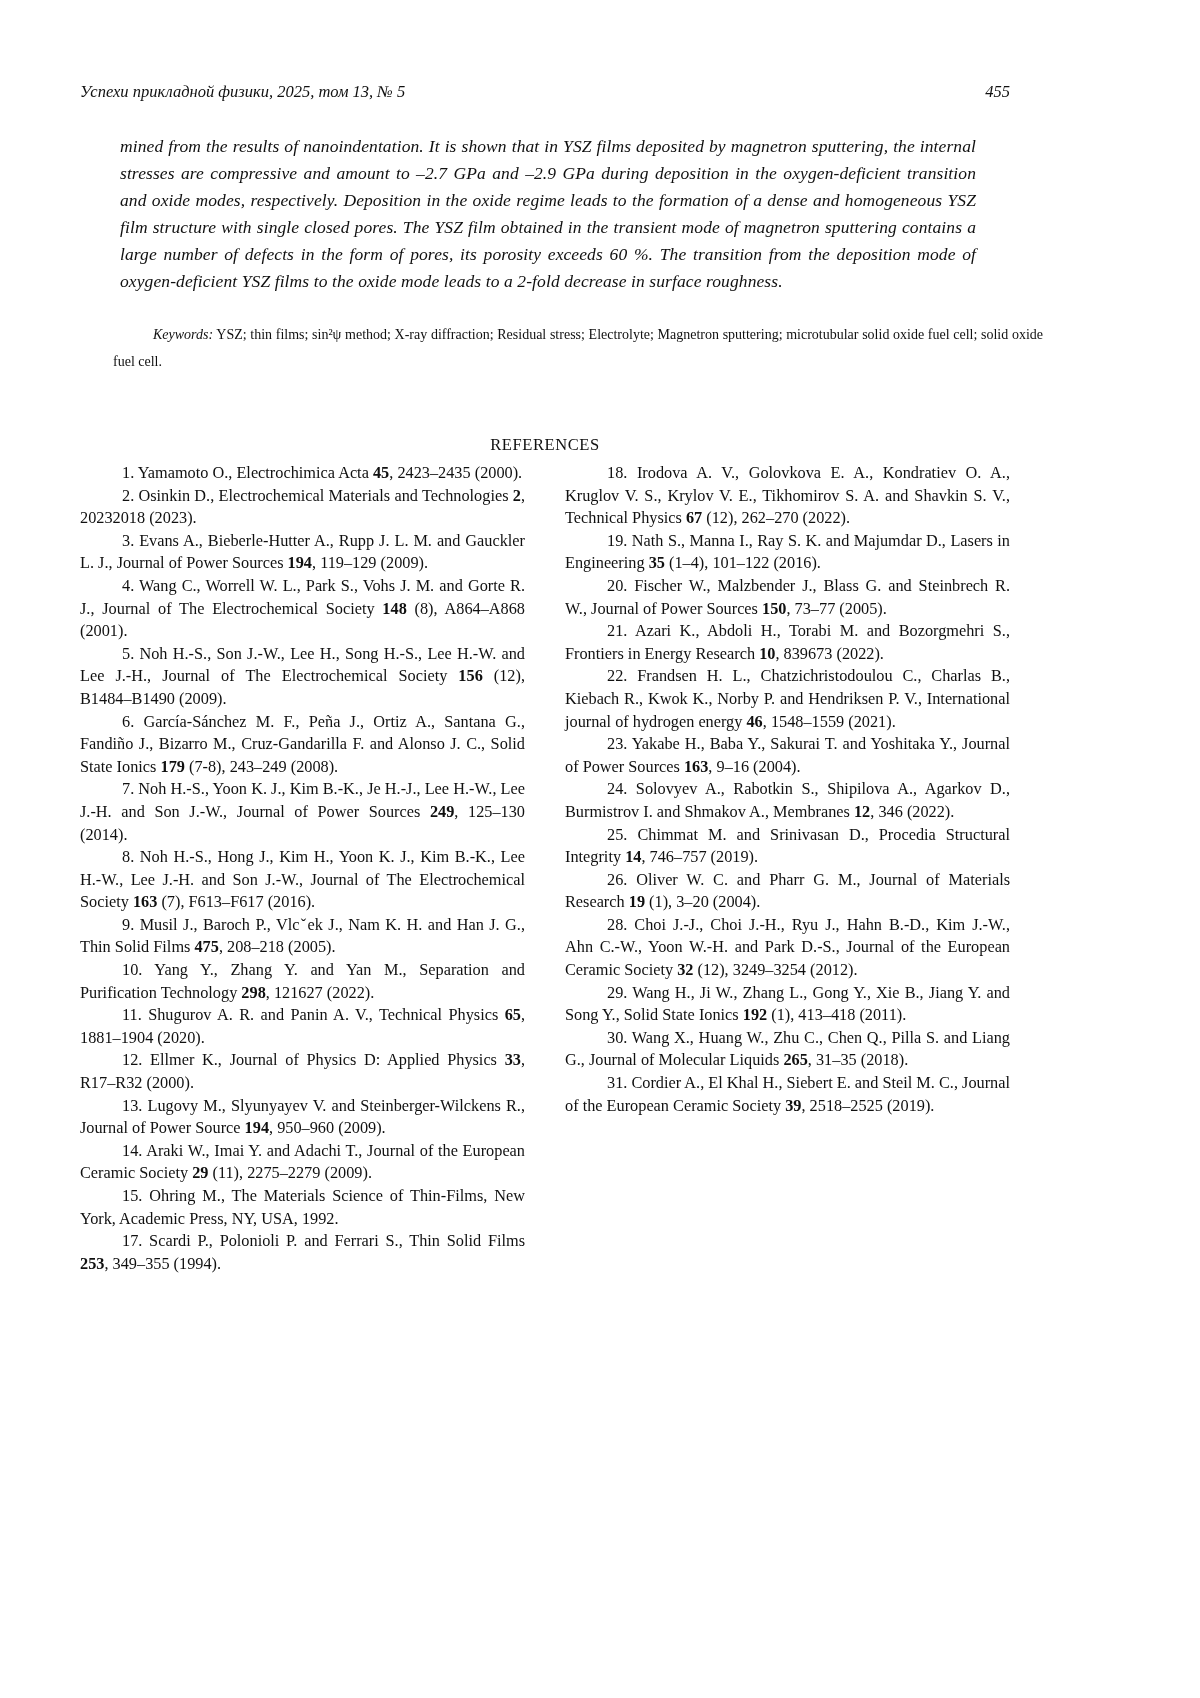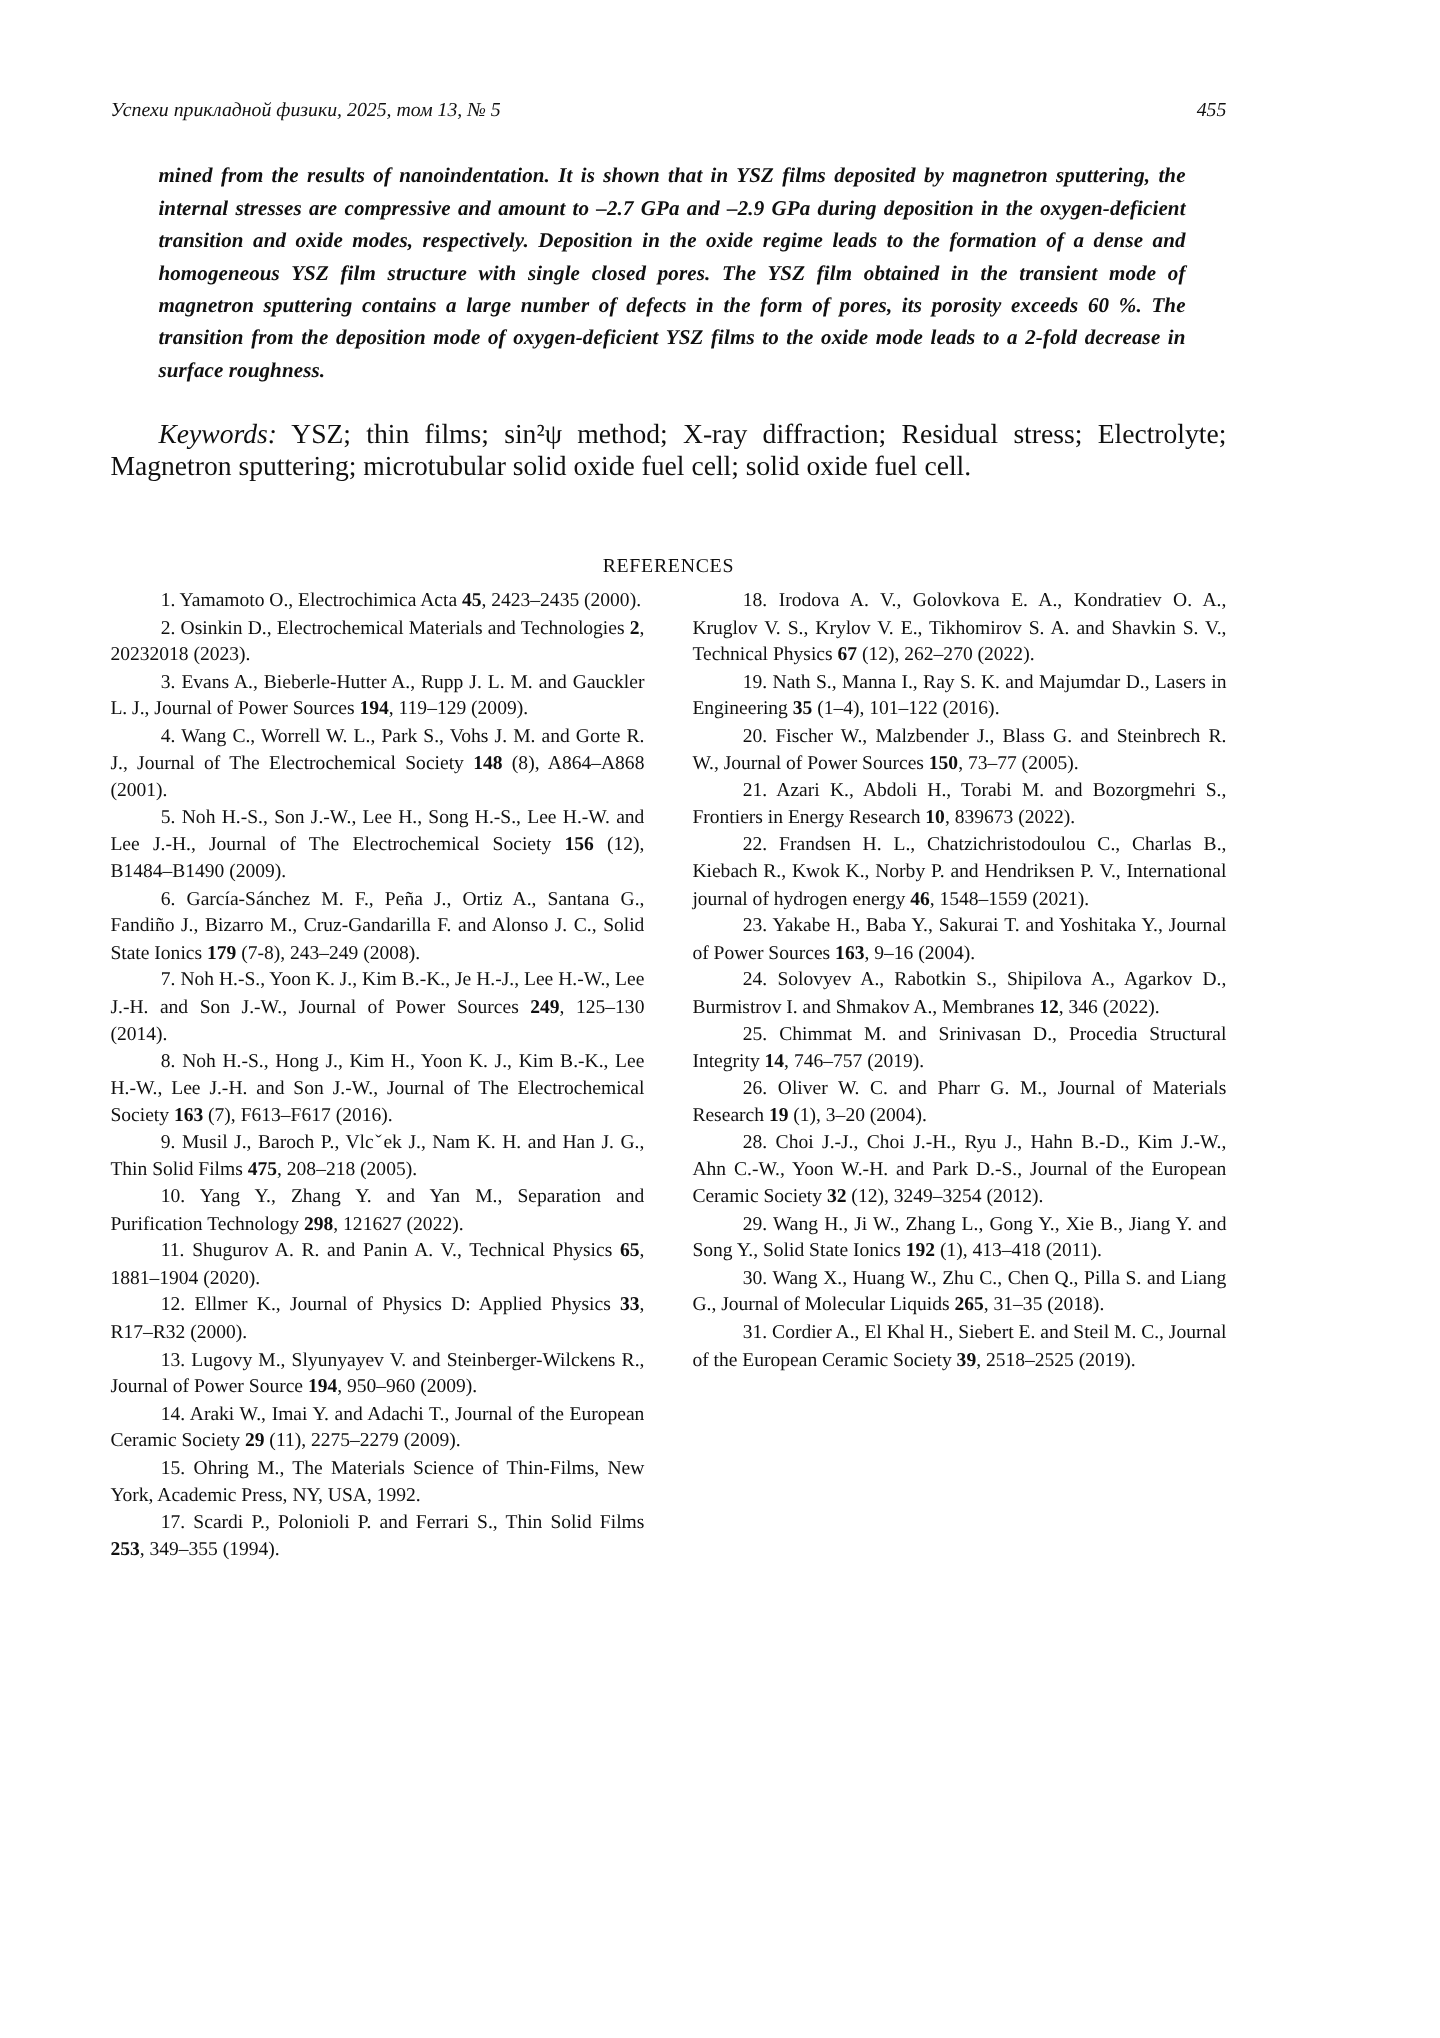"Успехи прикладной физики, 2025, том" .page-inner { left: 92px -> 80px }
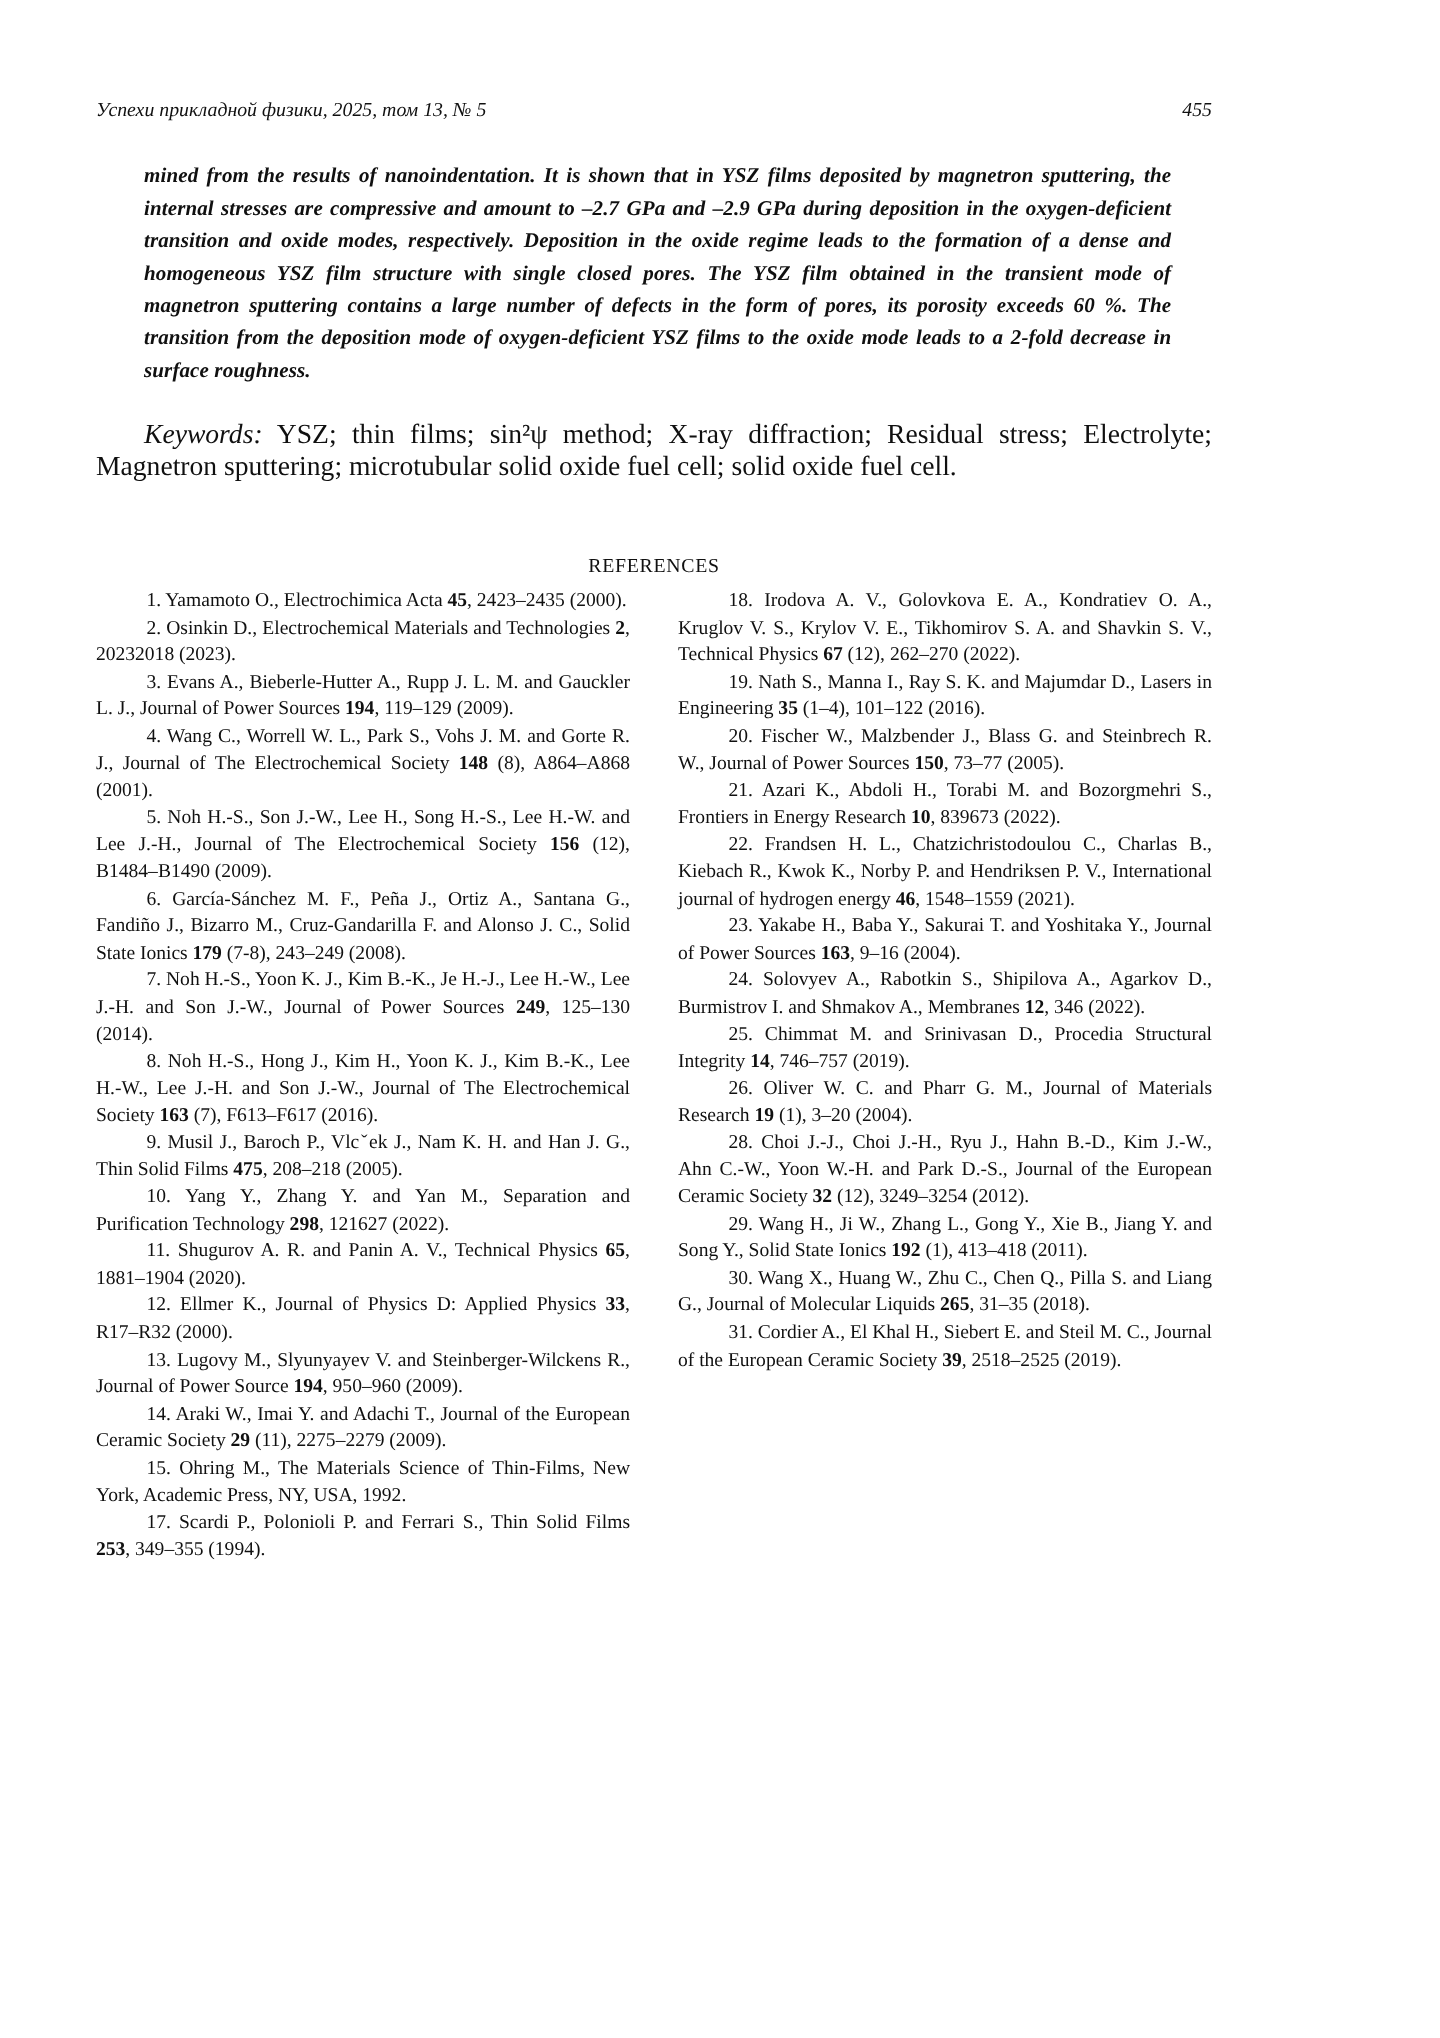"mined from the results of" .abstract { font-weight: bold -> normal }
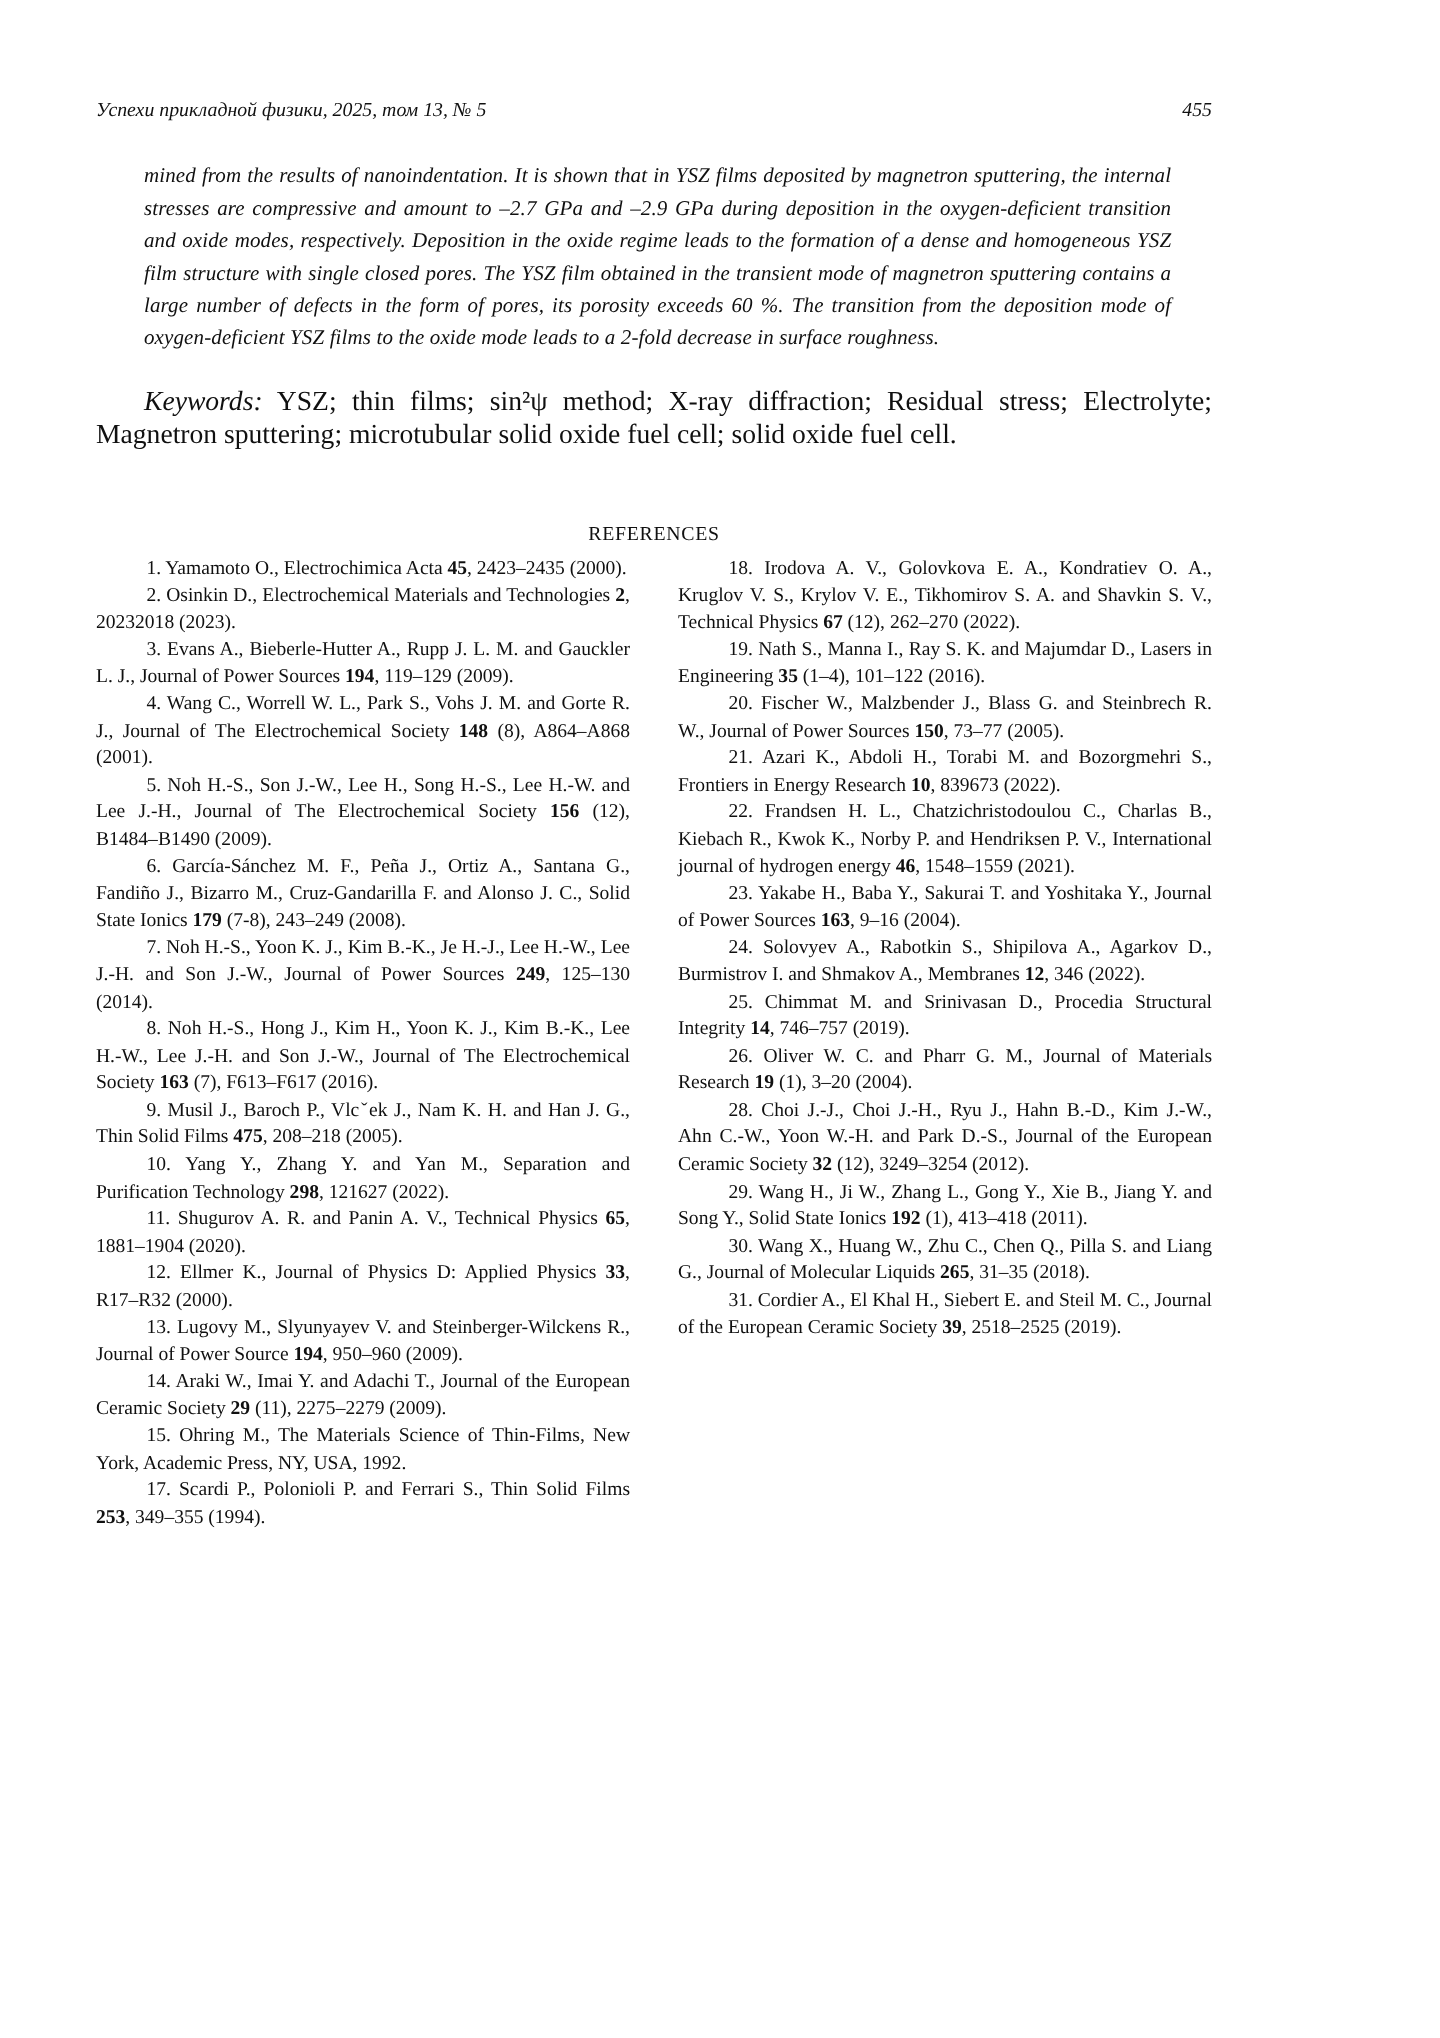"Keywords: YSZ; thin films; sin²ψ" .keywords { font-size: 23px -> 14px; margin-left: none -> 33px }
